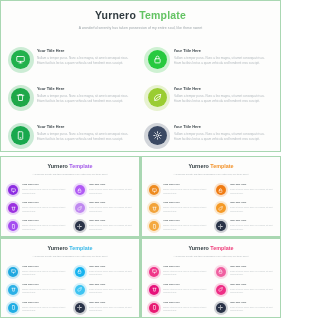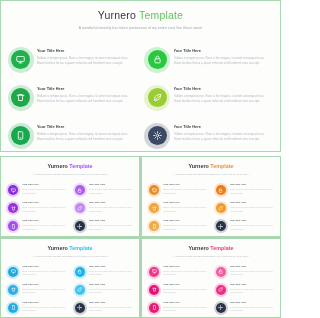"Yurnero Template" .hero-title { font-weight: normal -> bold }
